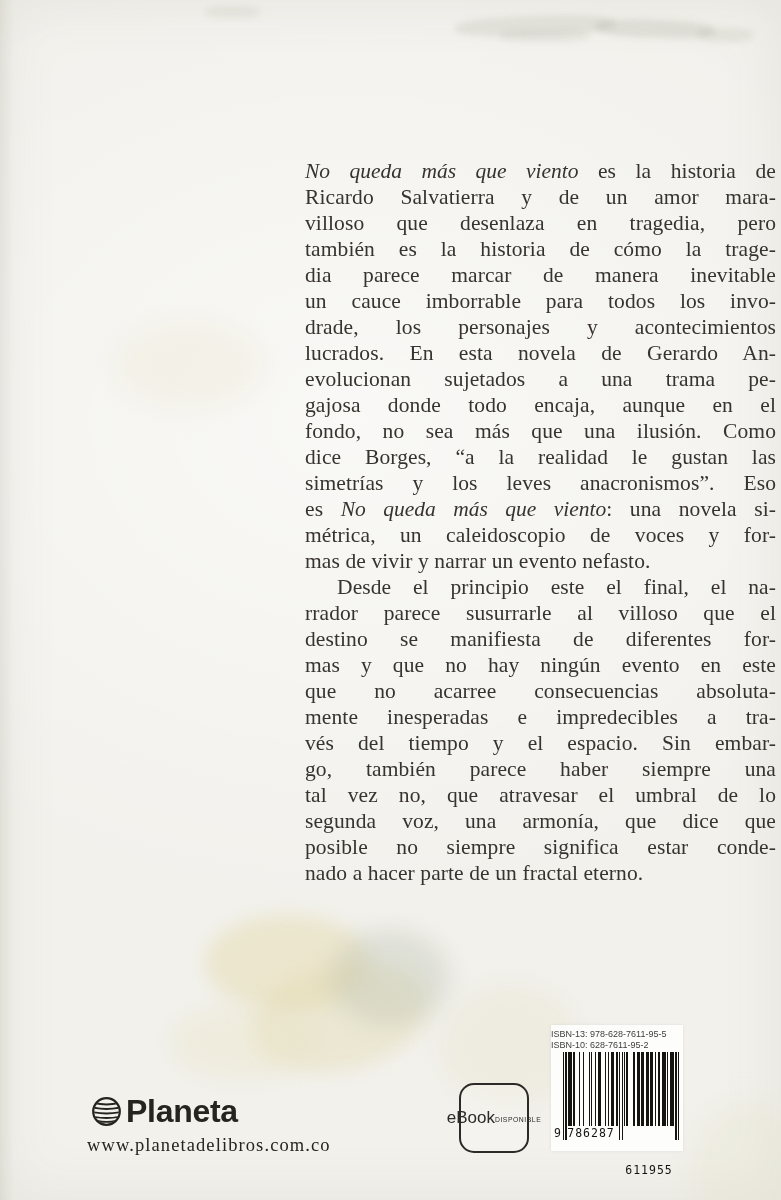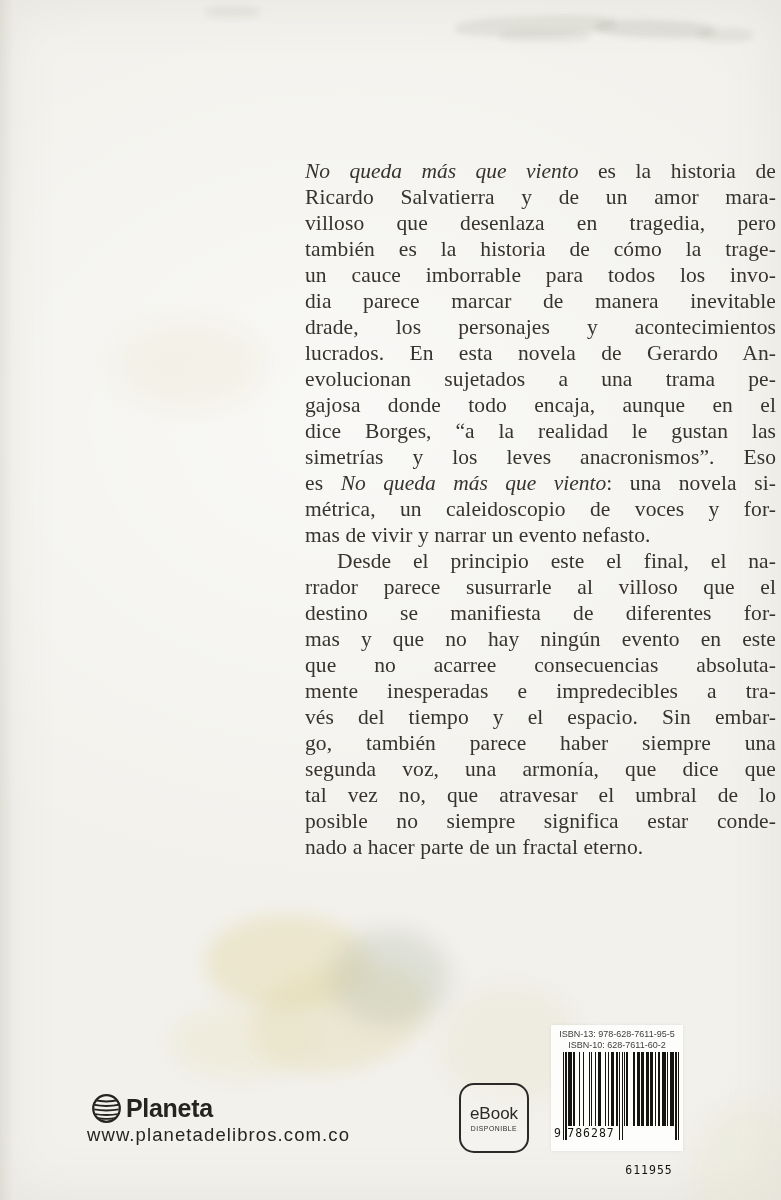"un cauce imborrable para todos" div.line { order: before "dia parece marcar de manera" -> after "dia parece marcar de manera" }
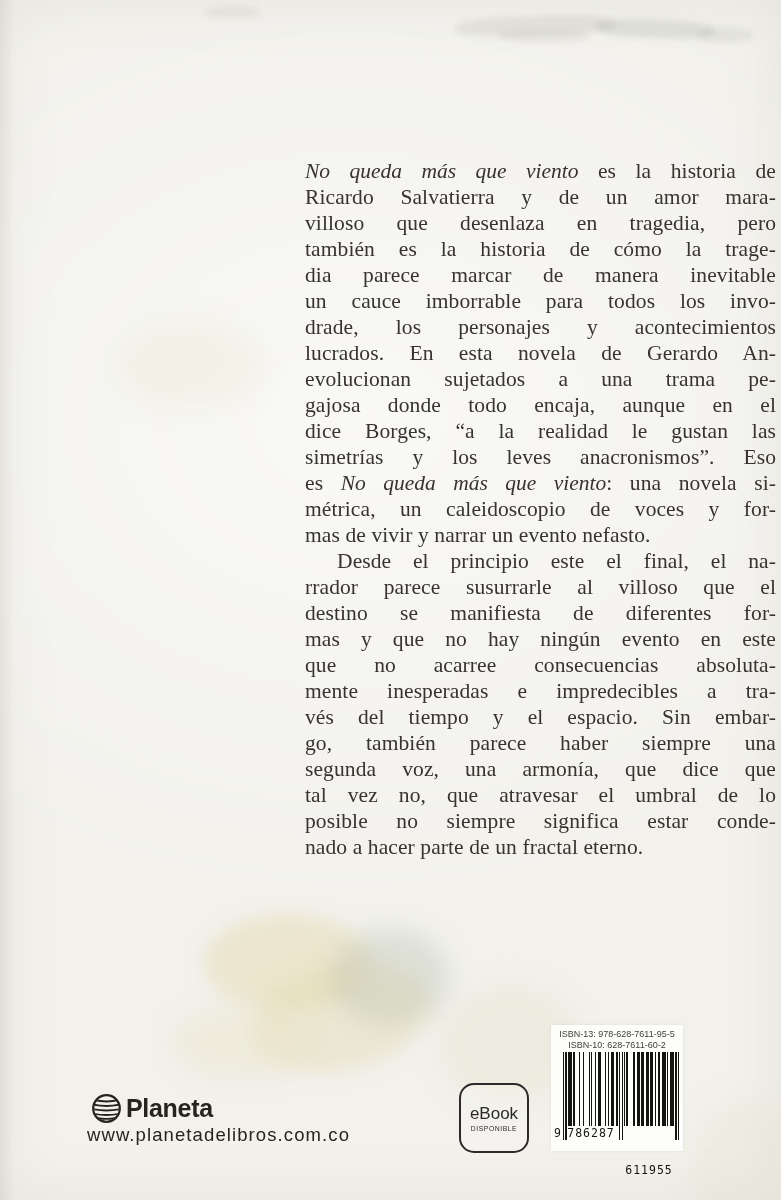"fondo, no sea más que" div.line { html: none -> <div>fondo, no sea más que una ilusión. Como</div> }
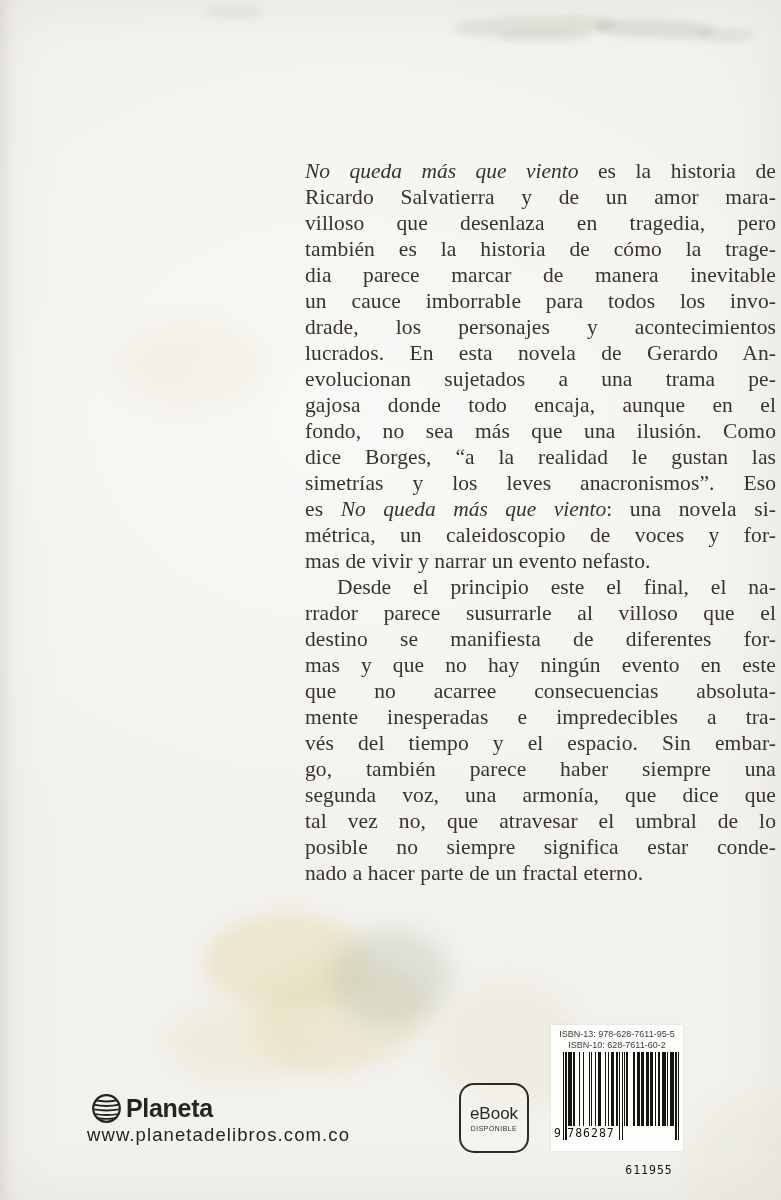"segunda voz, una armonía, que" div.line { order: before "tal vez no, que atravesar" -> after "tal vez no, que atravesar" }
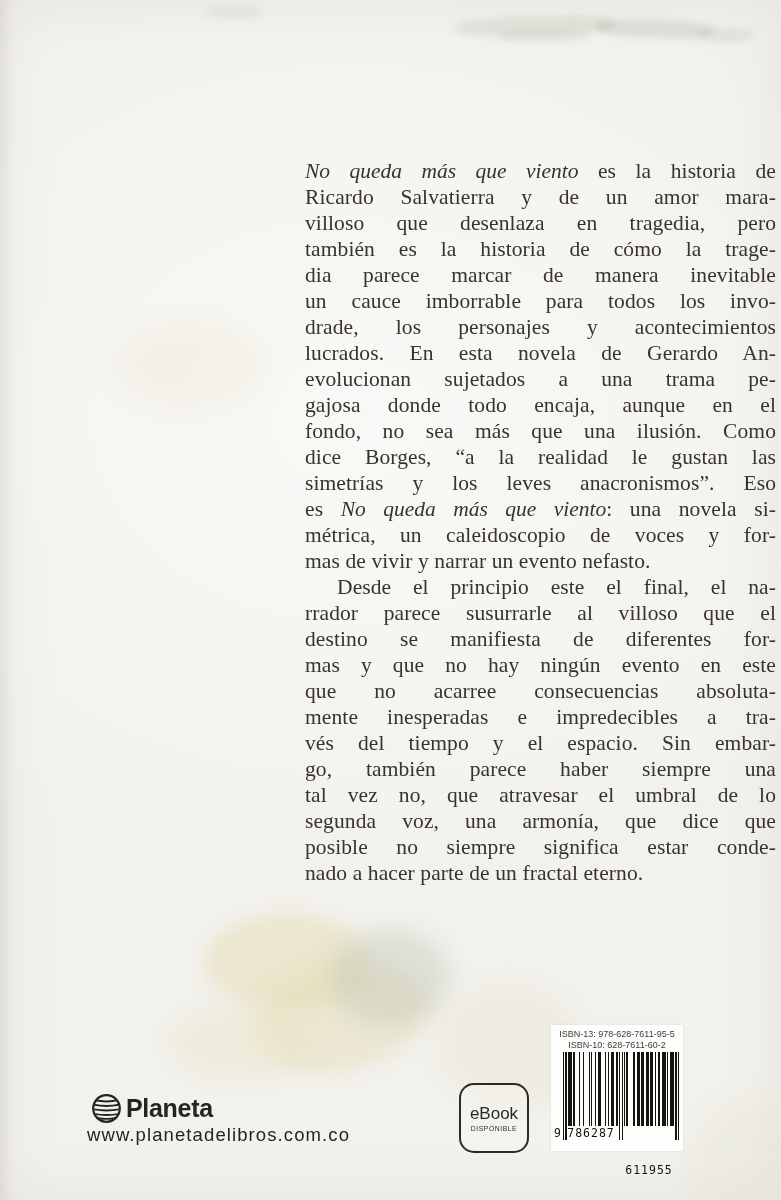"ISBN-13: 978-628-7611-95-5" .isbn-line { text-align: center -> left }
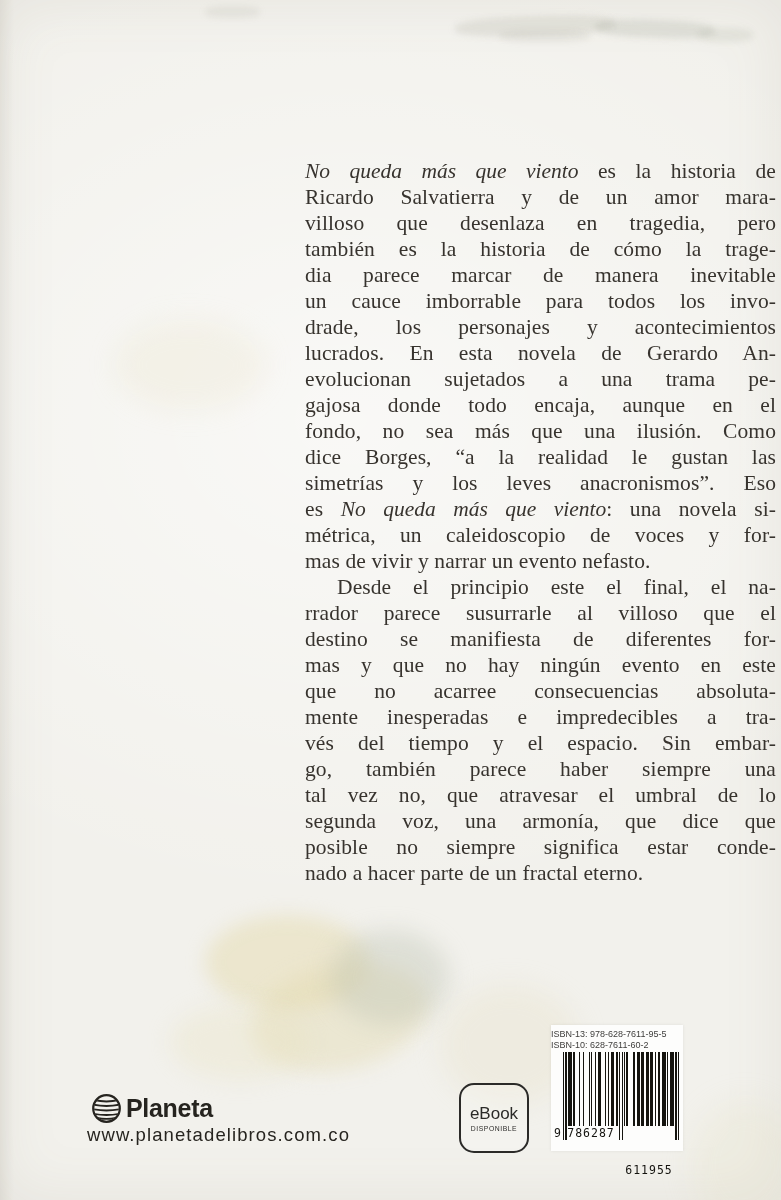"ISBN-10: 628-7611-60-2" div.isbn-line { text: 628-7611-60-2 -> 628-7611-95-2 }
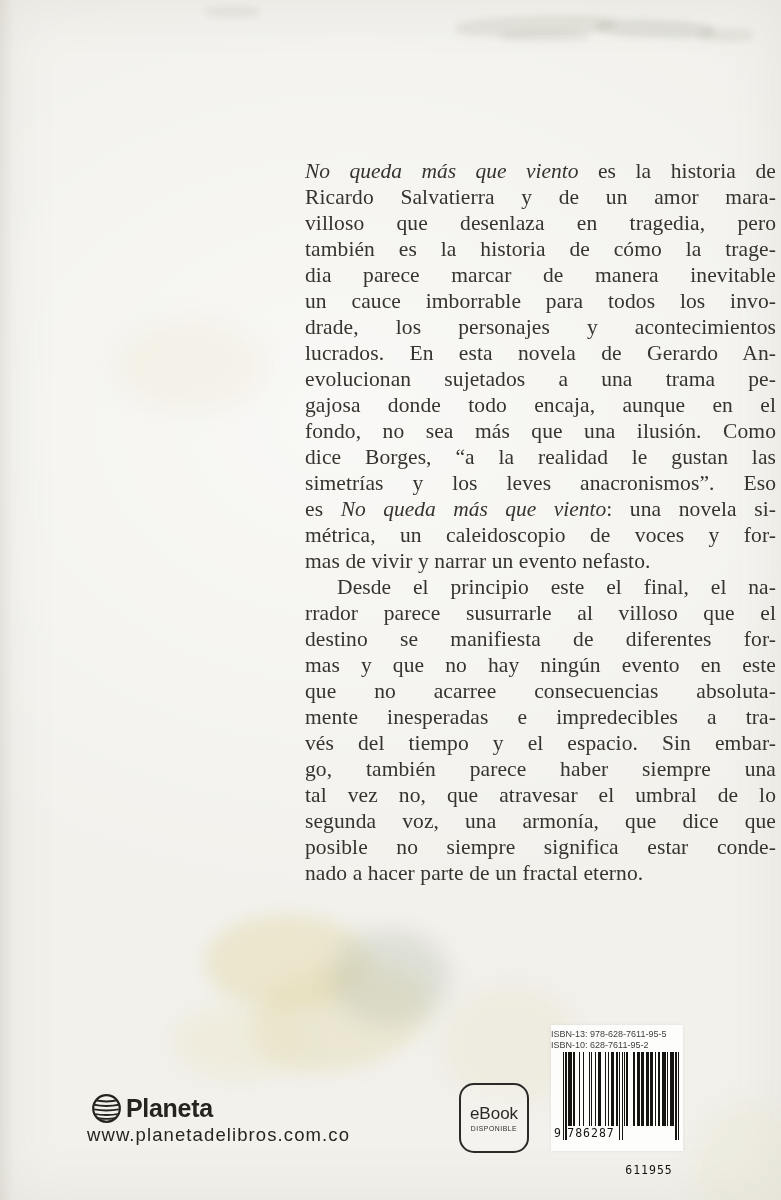"Planeta" .logo-text { font-size: 25px -> 32px }
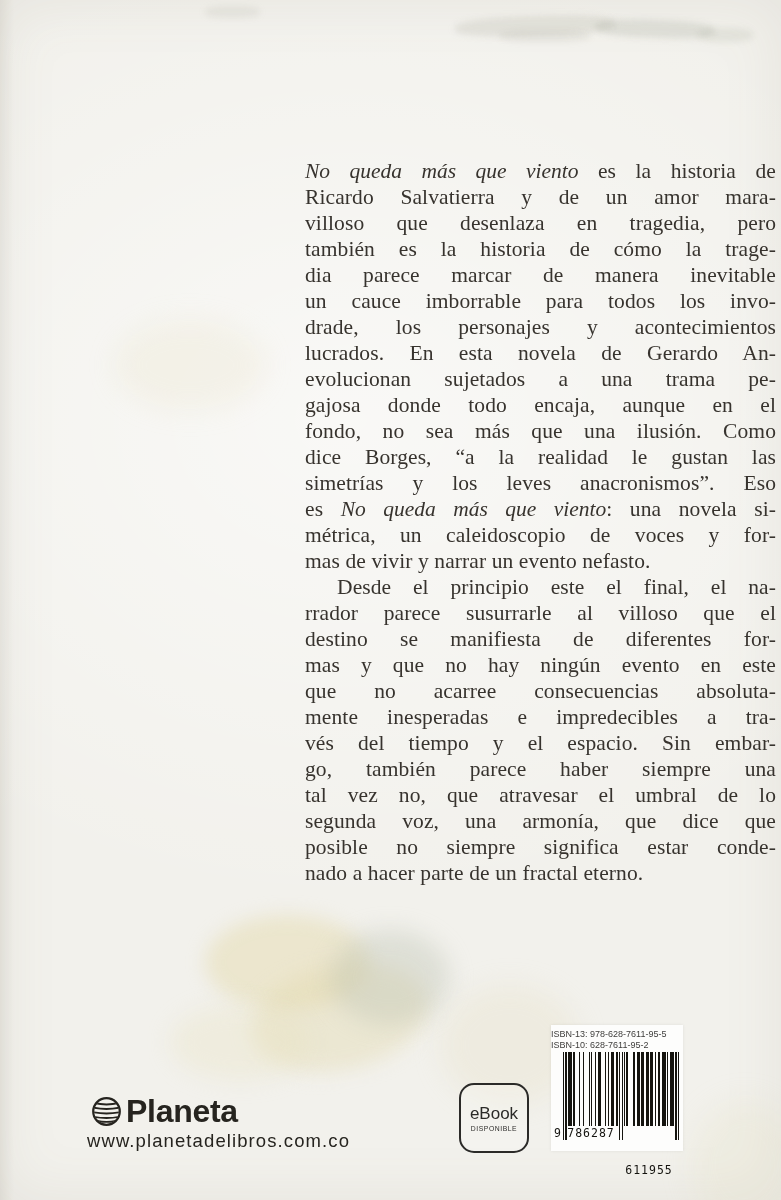"eBook" .ebook-badge { flex-direction: column -> row }
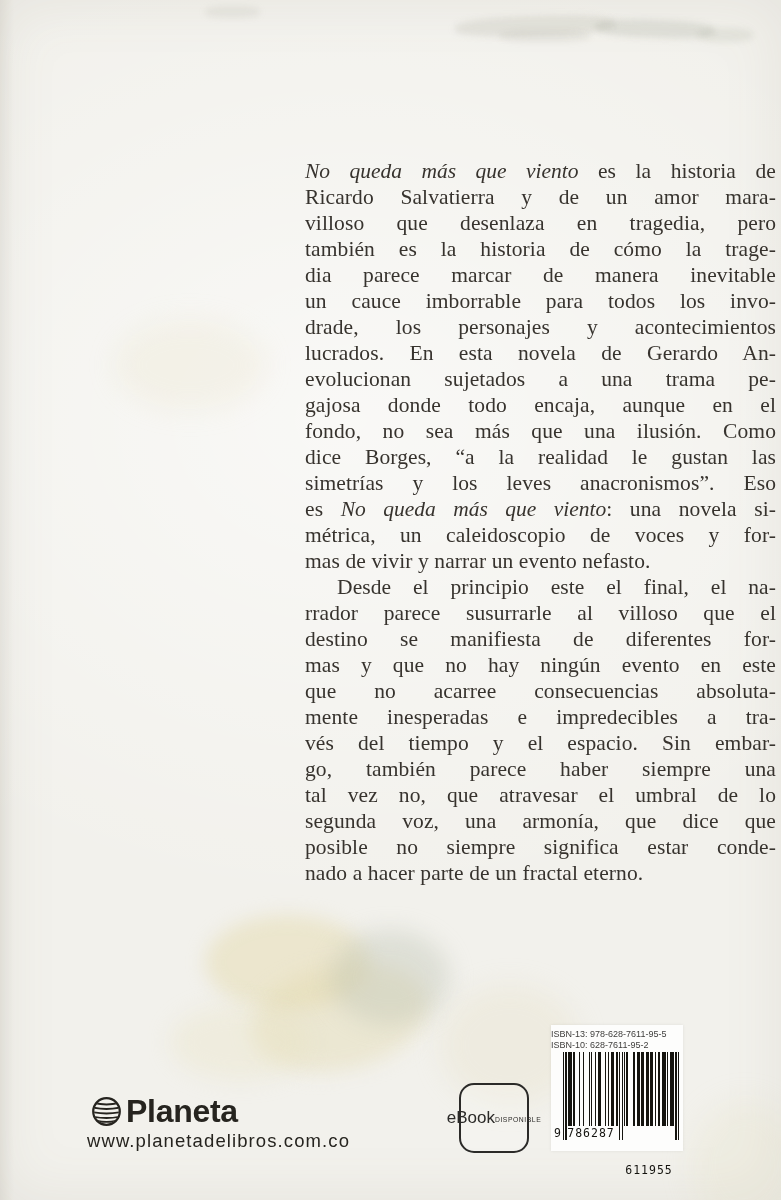"www.planetadelibros.com.co" .website { font-family: Liberation Sans, sans-serif -> Liberation Serif, serif; margin-top: none -> 5px }
